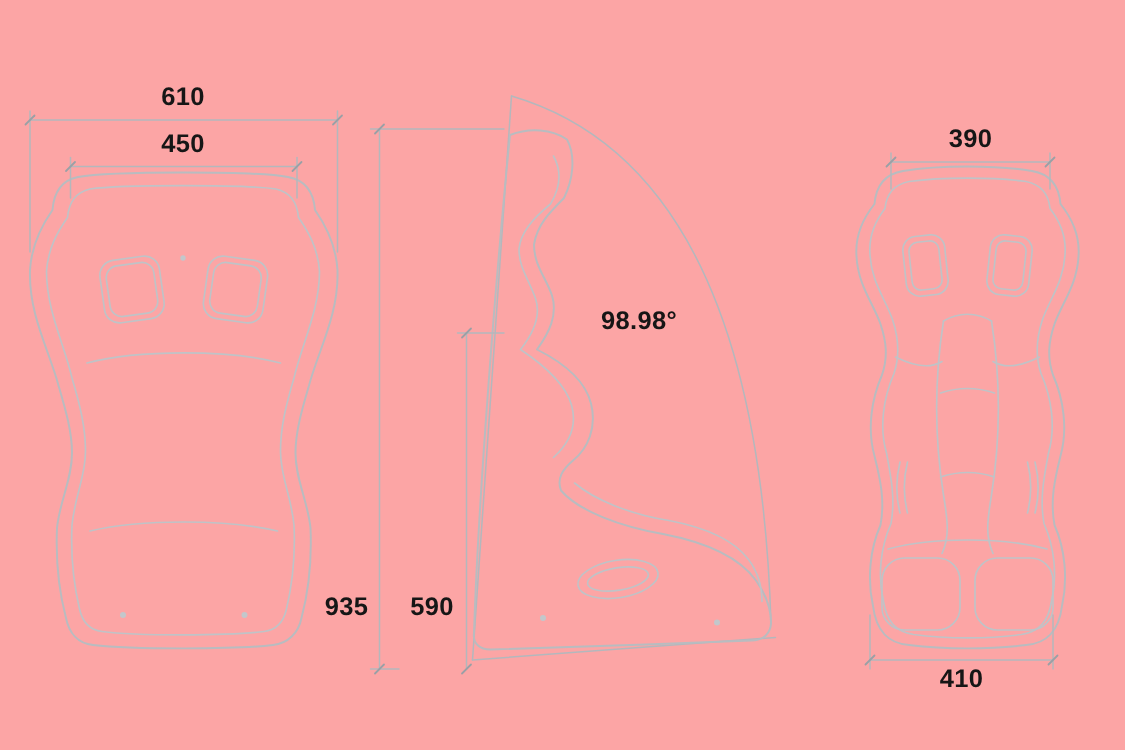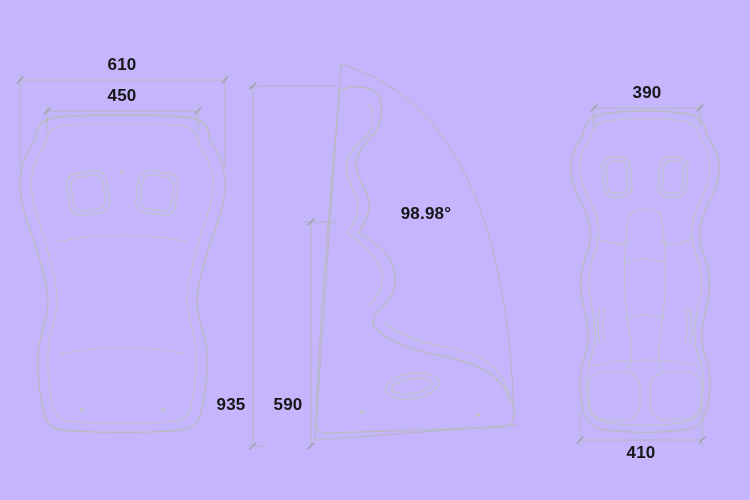"610" #canvas { background: #c4b5fd -> #fca5a5 }
